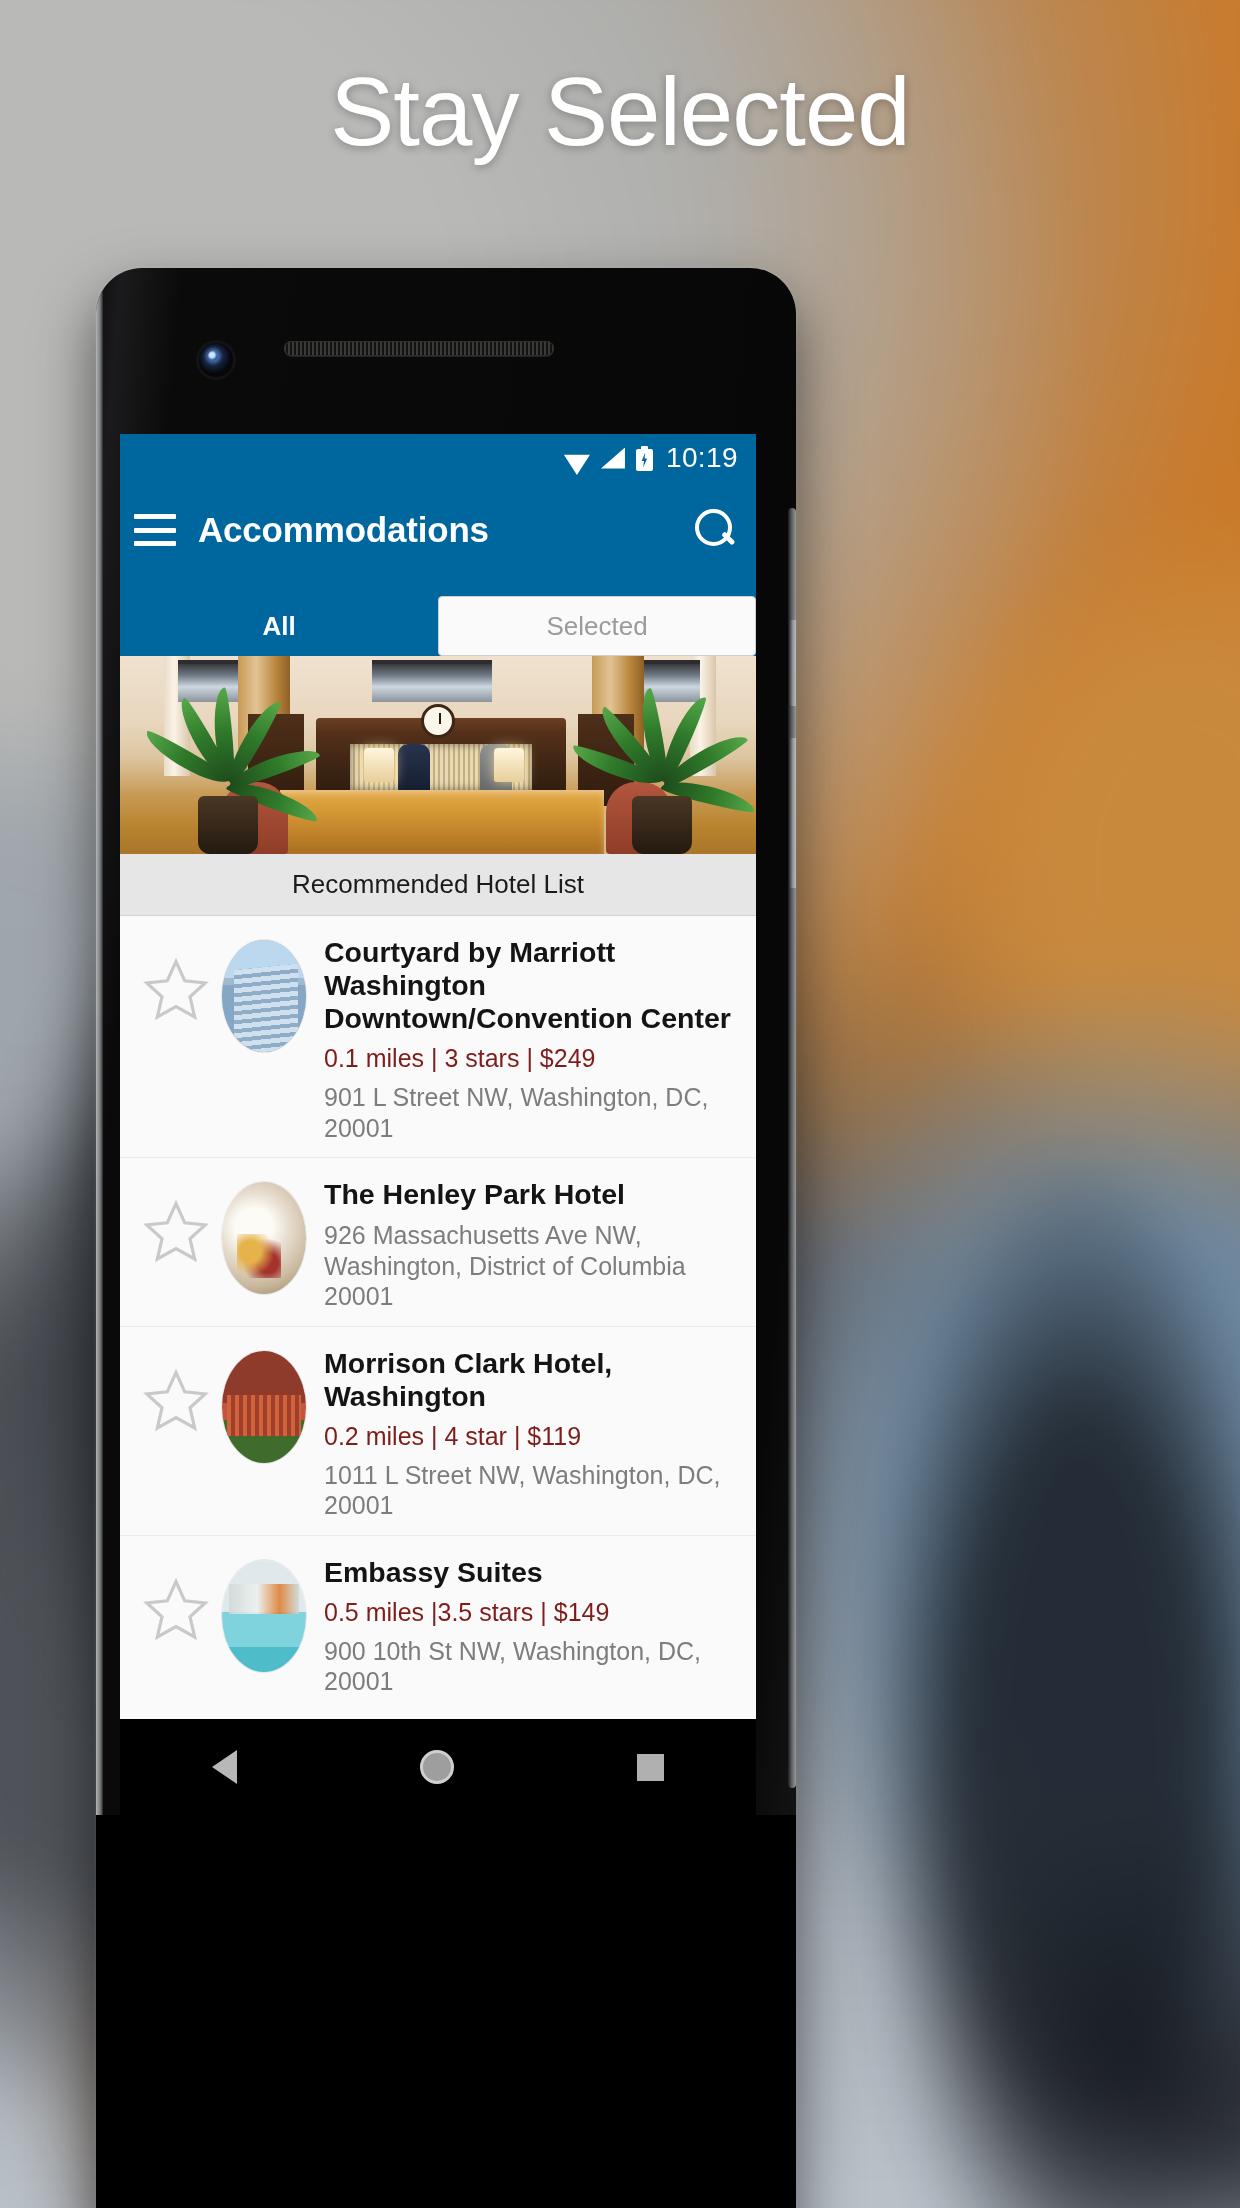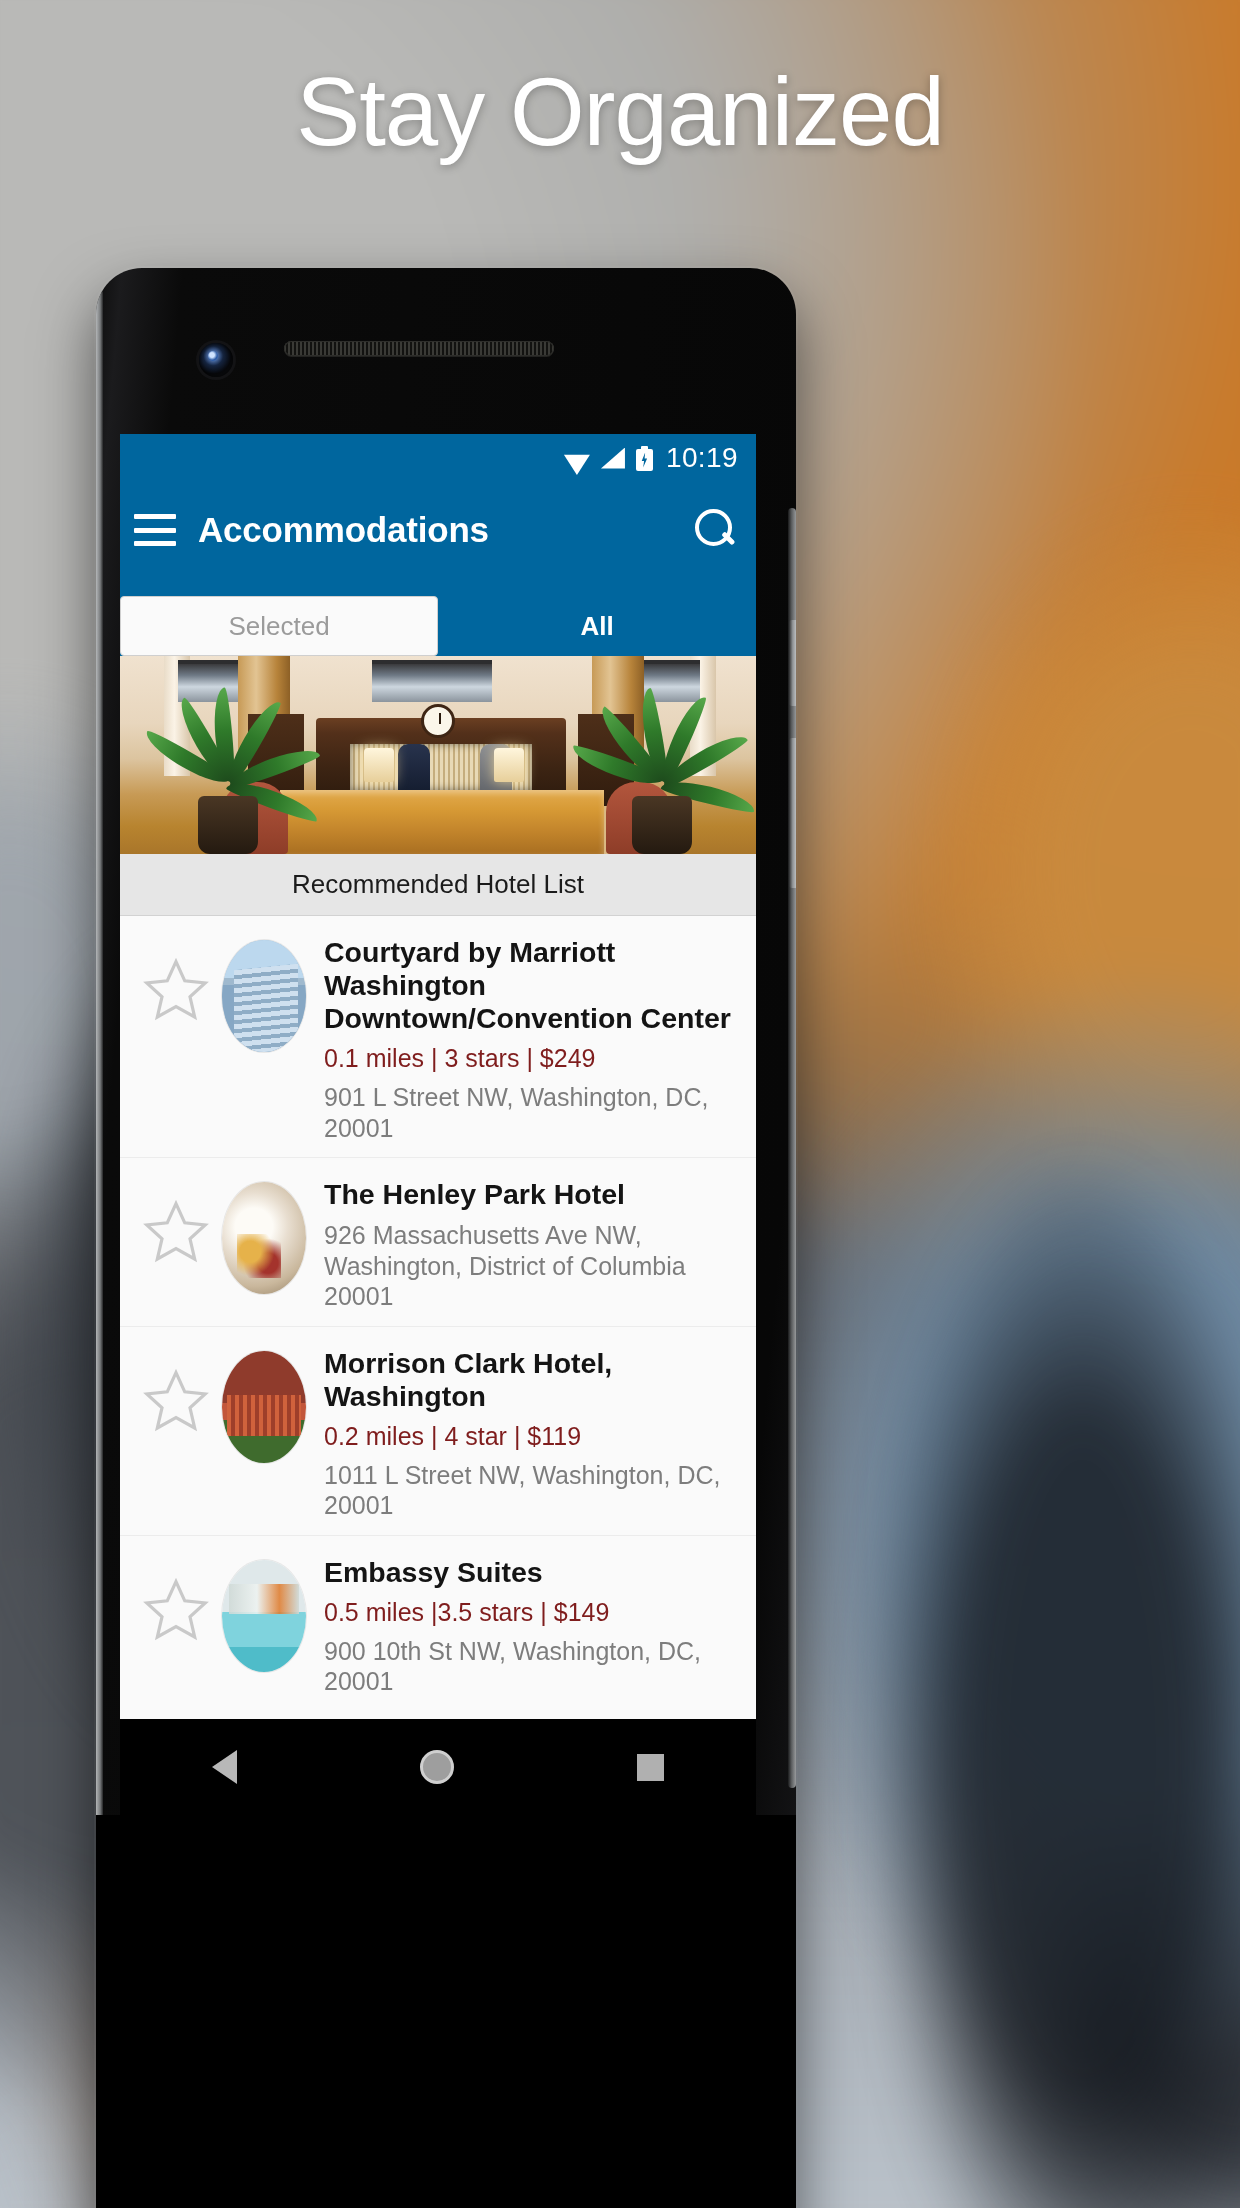"Stay Organized" div { text: Organized -> Selected }
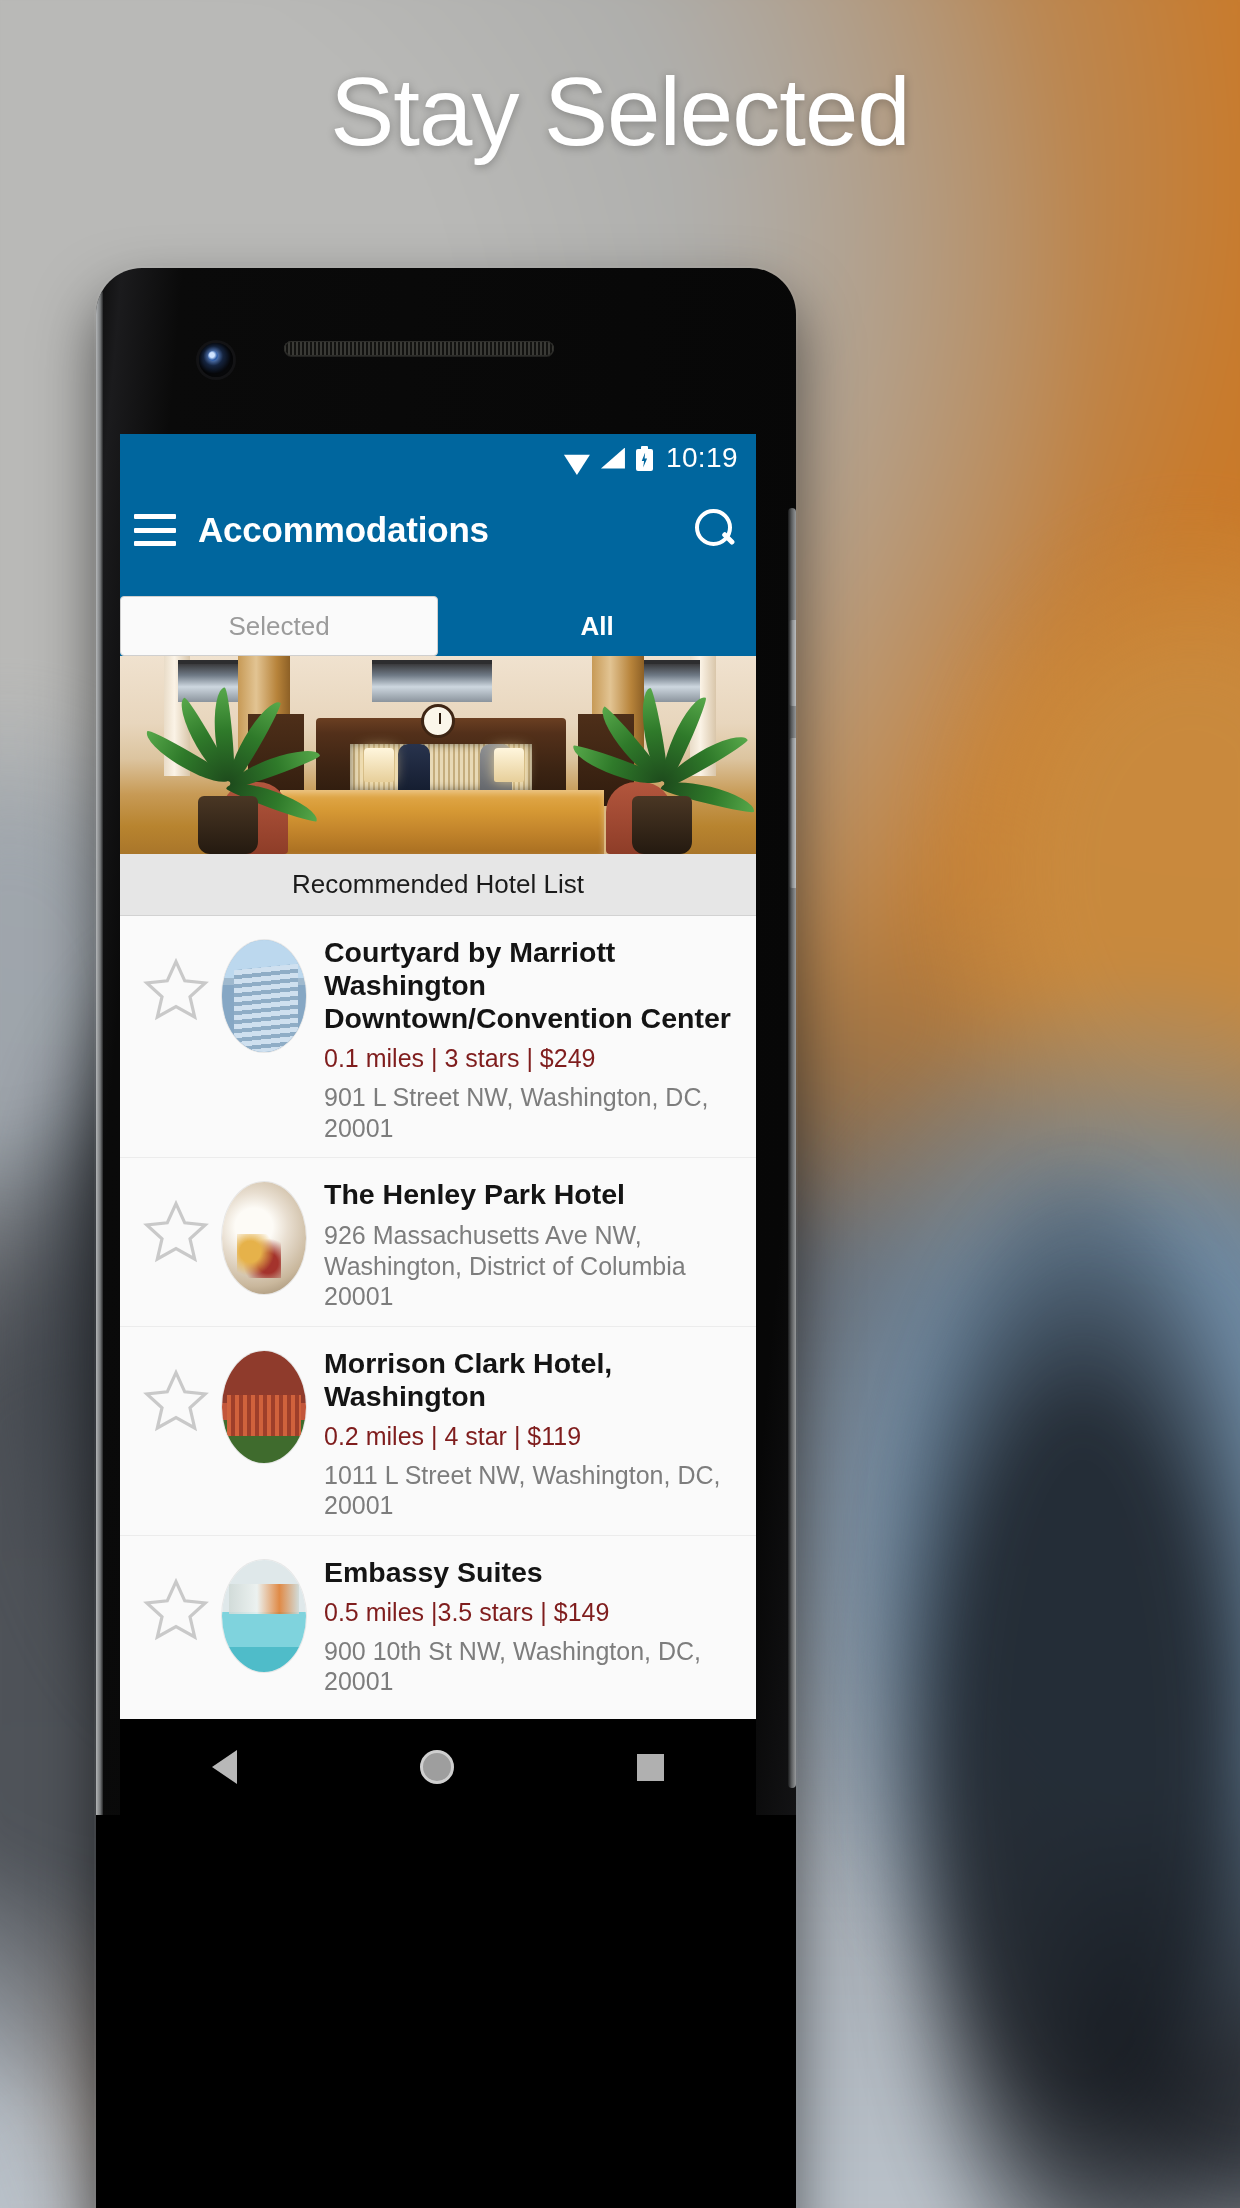"Selected" div.tab { order: before "All" -> after "All" }
